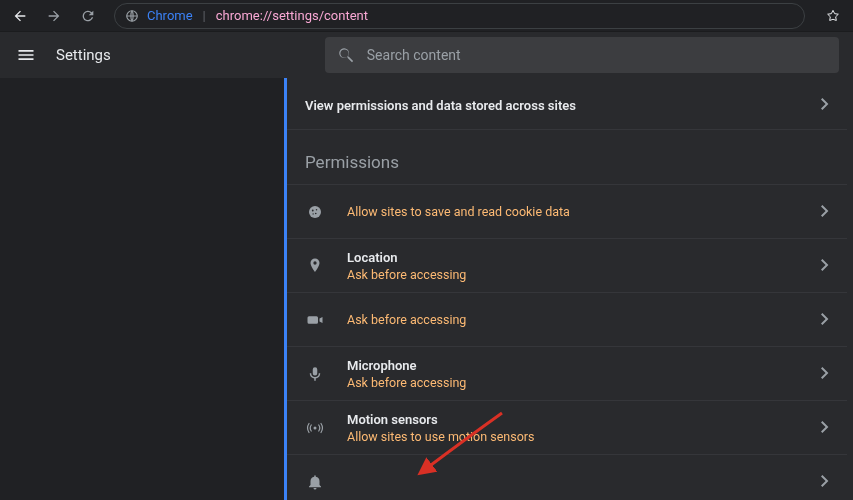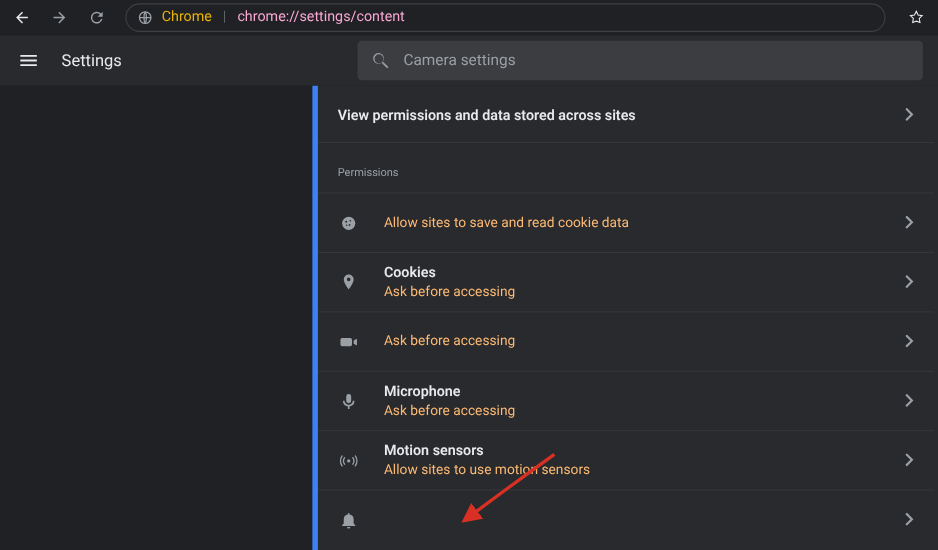"Chrome" .omnibox .chrome-label { color: #eab308 -> #3b82f6 }
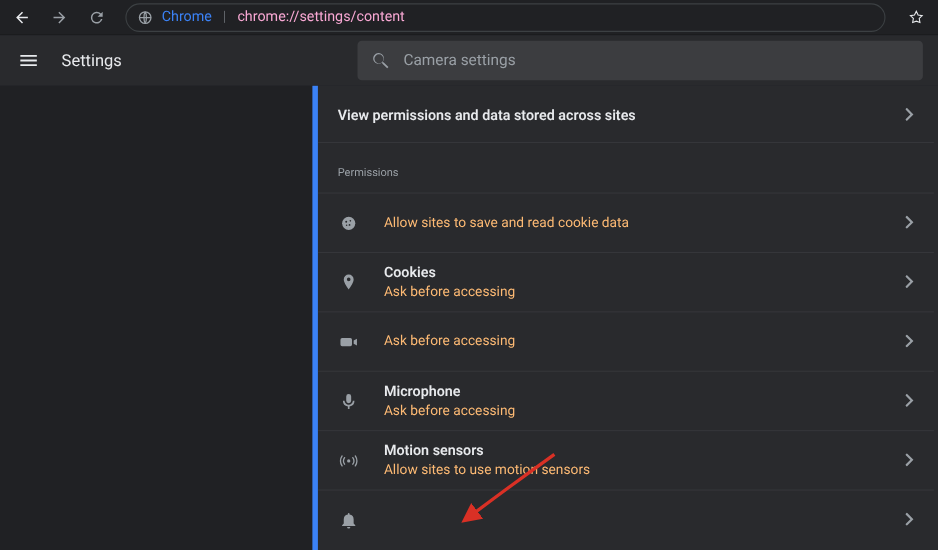"Camera settings" span { text: Camera settings -> Search content }
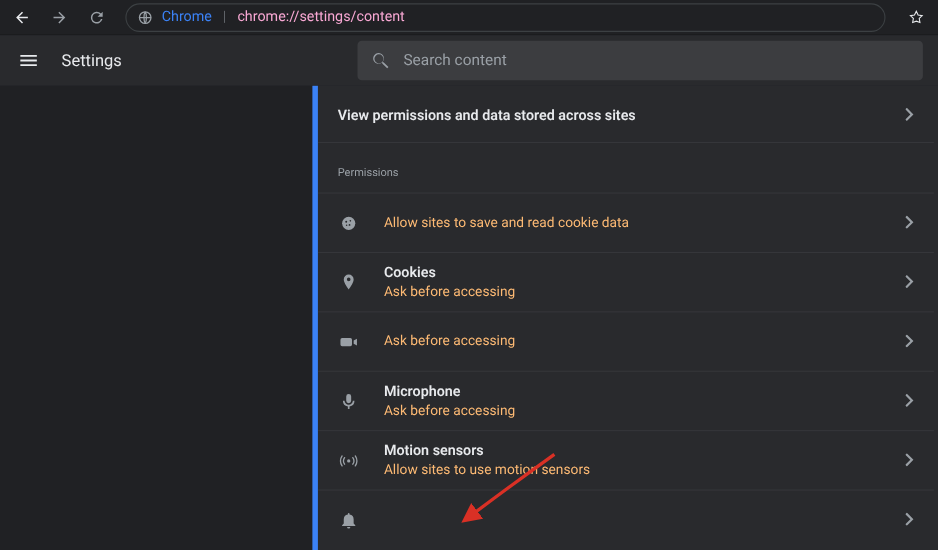"View permissions and data stored" .right-pane { border-left: 5px solid #3b82f6 -> 3px solid #3b82f6 }
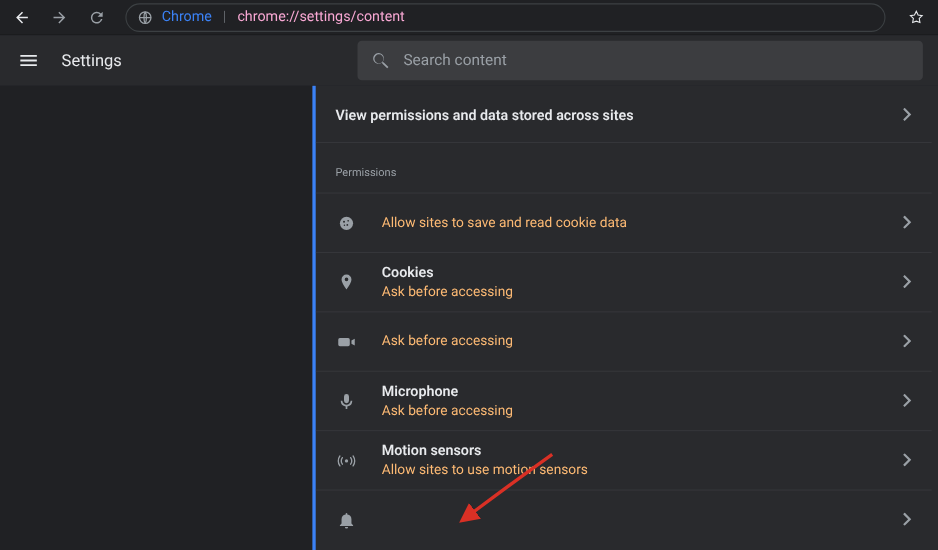"Permissions" .section-heading { font-size: 10px -> 17px }
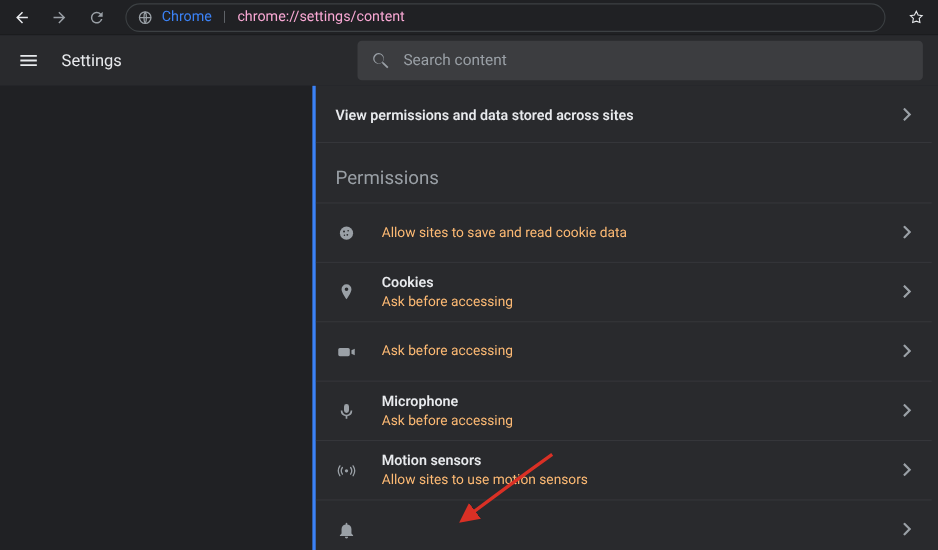"Cookies" span.perm-title { text: Cookies -> Location }
